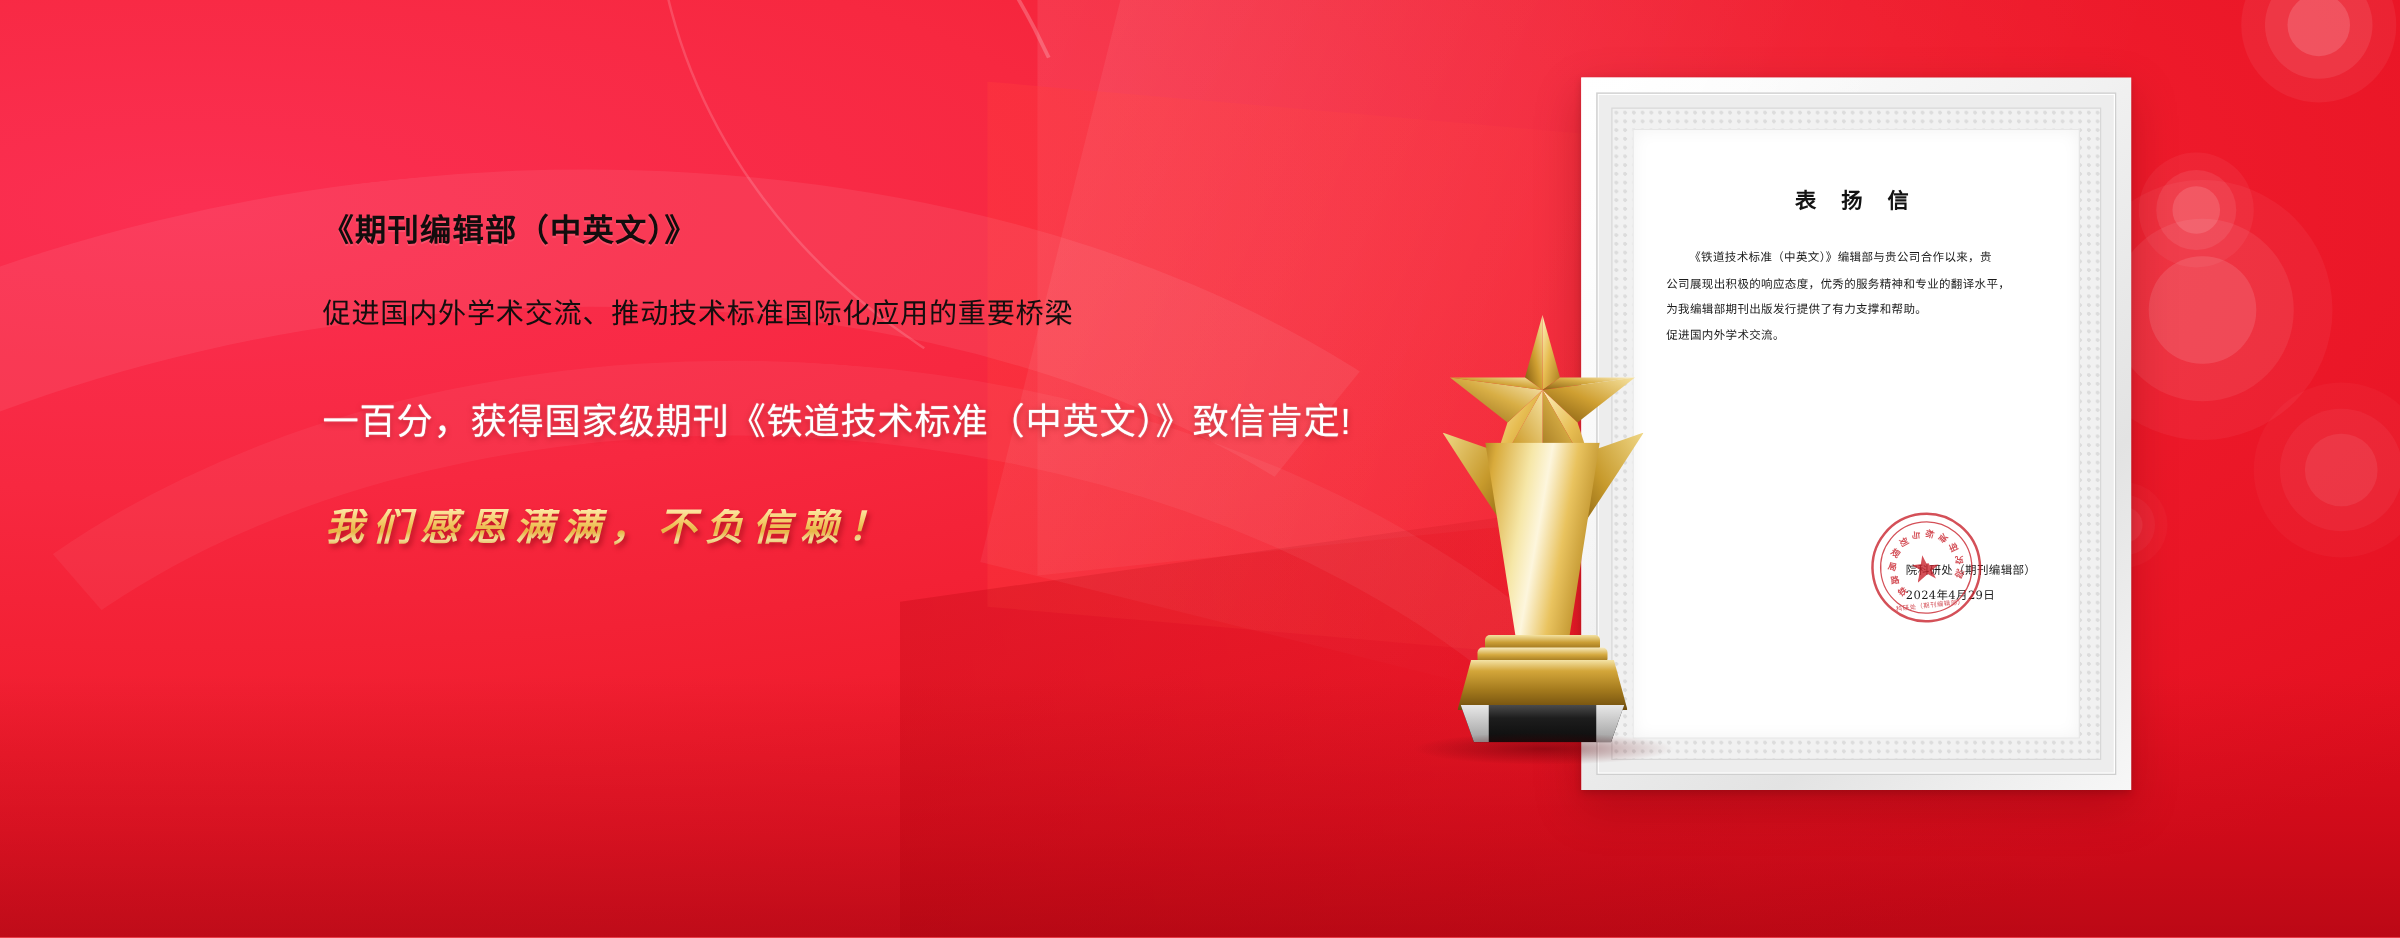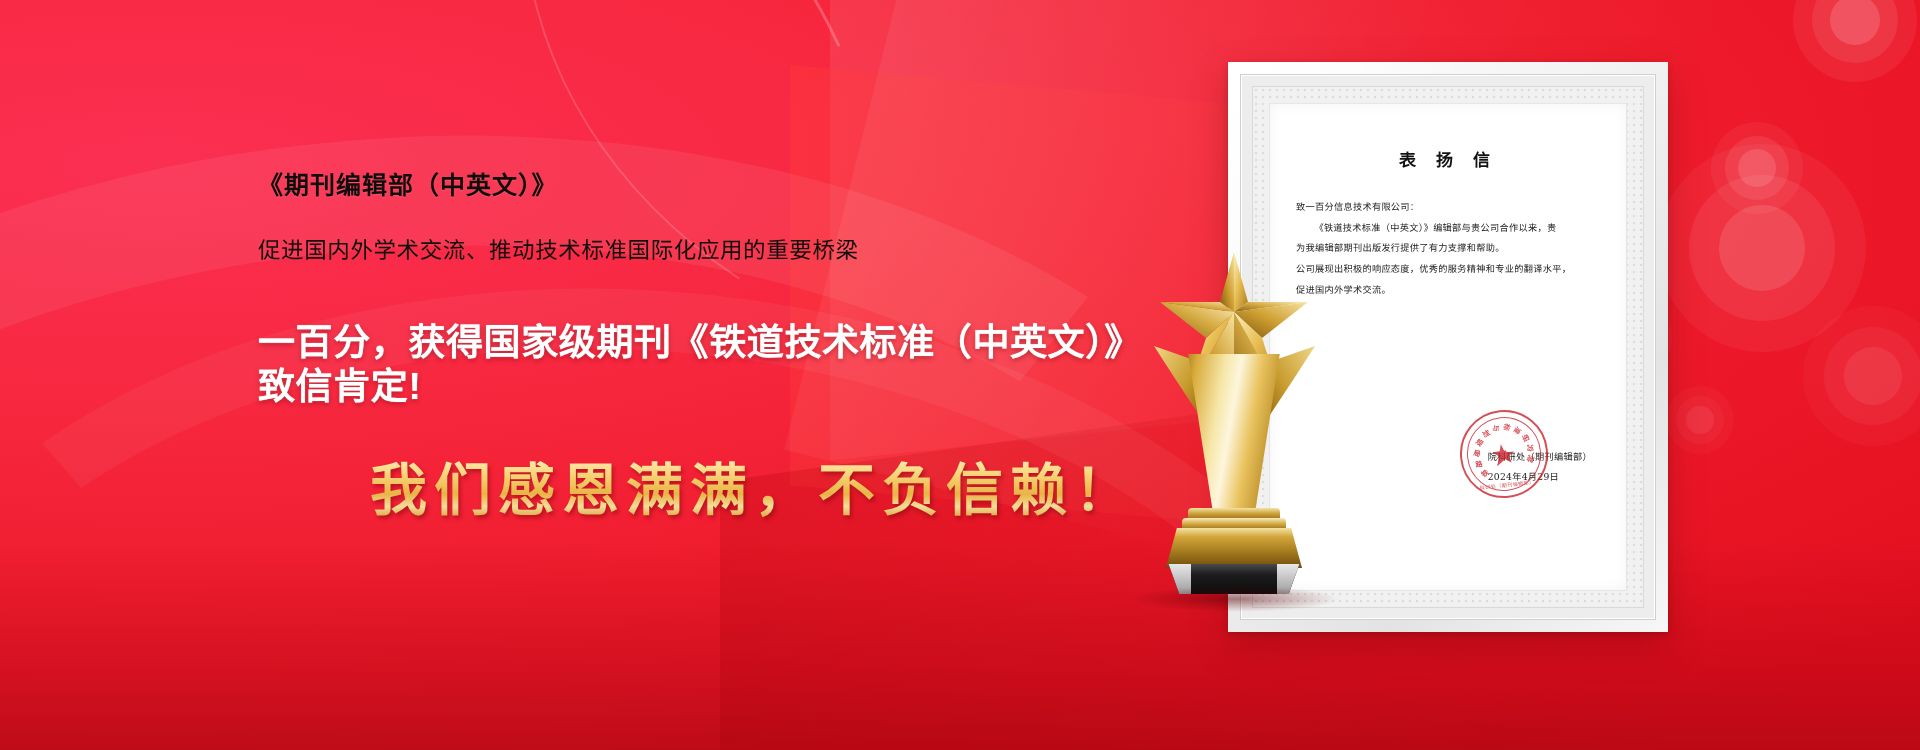"表 扬 信" .frame { left: 1228px -> 1265px }
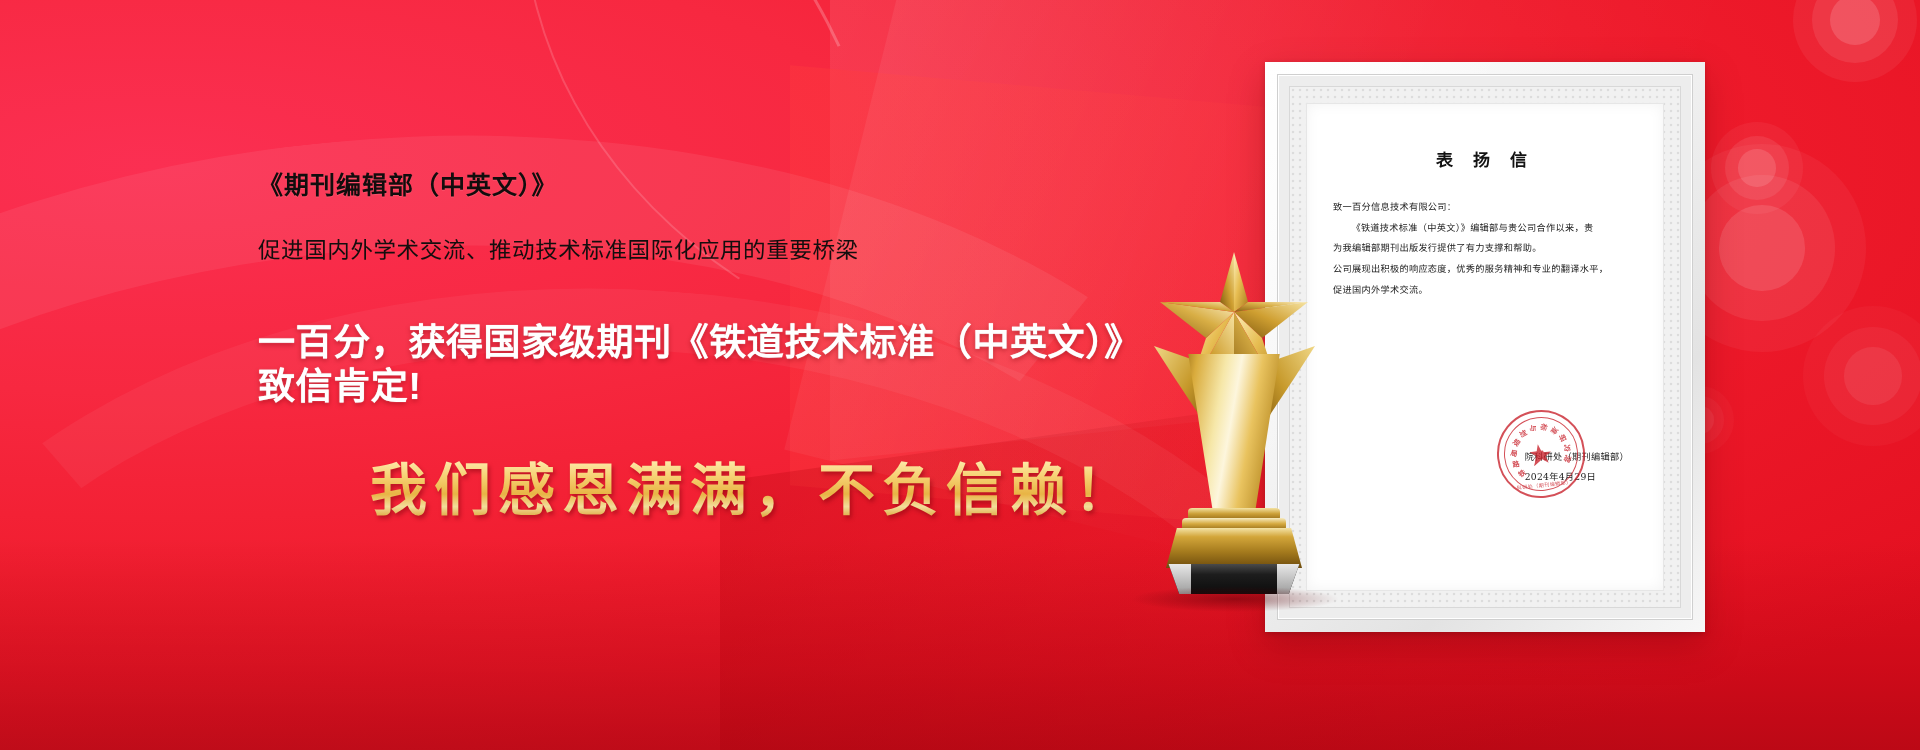"致一百分信息技术有限公司：" p { html: <p>致一百分信息技术有限公司：</p> -> none }
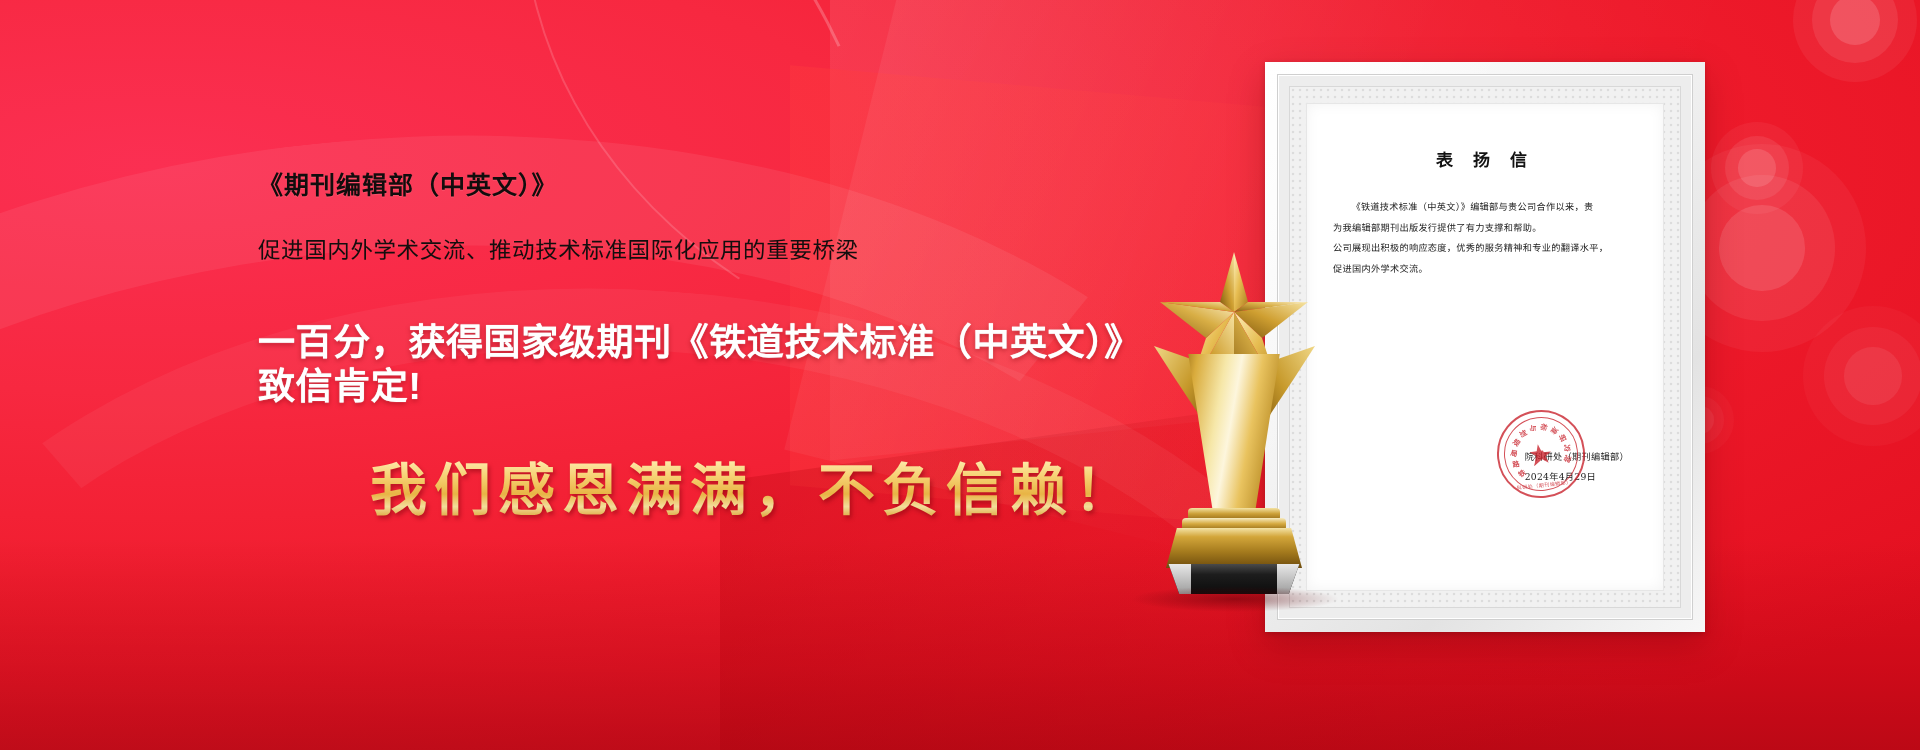"为我编辑部期刊出版发行提供了有力支撑和帮助。" p { order: before "公司展现出积极的响应态度，优秀的服务精神和专业的翻译水平，" -> after "公司展现出积极的响应态度，优秀的服务精神和专业的翻译水平，" }
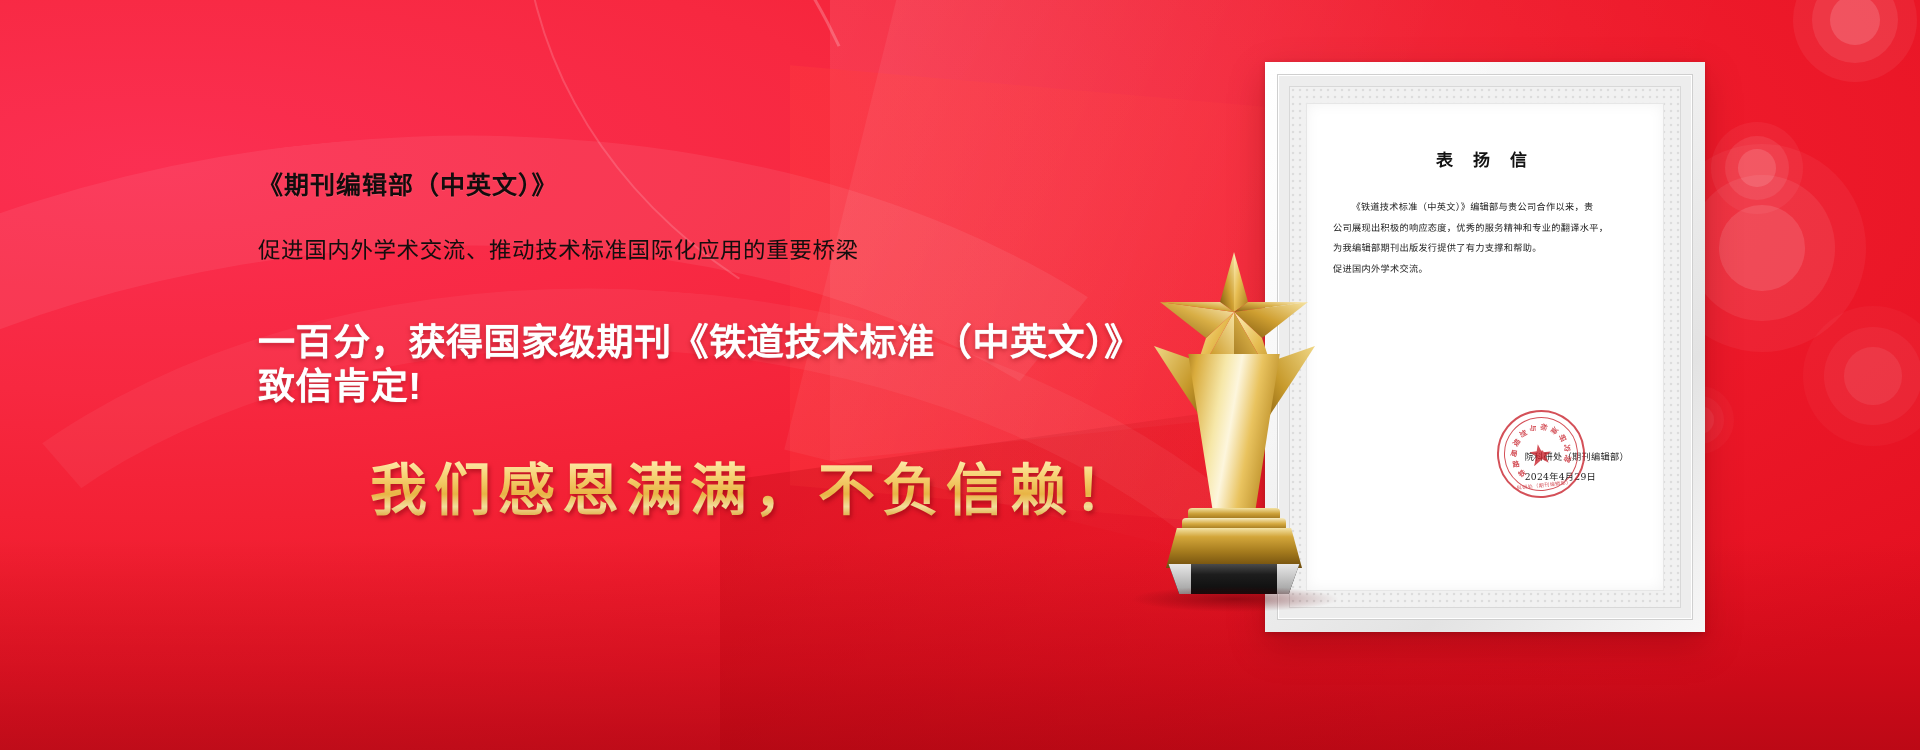"一百分，获得国家级期刊《铁道技术标准（中英文）》致信肯定!" .headline { font-size: 37px -> 29px; font-weight: 700 -> 400 }
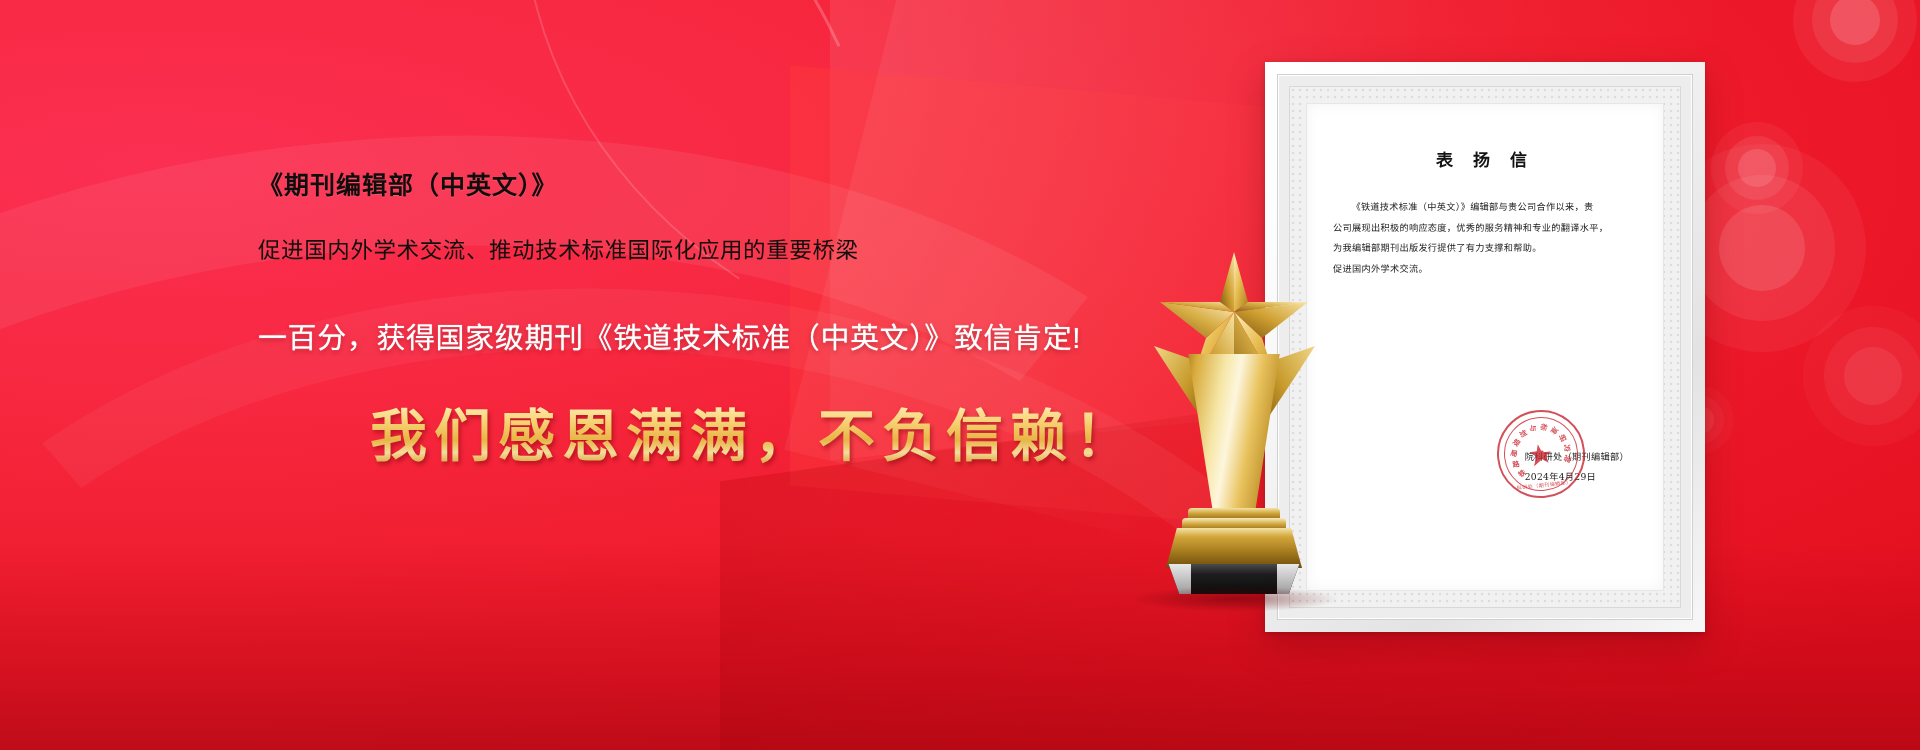"我们感恩满满，不负信赖！" .calligraphy { font-size: 57px -> 31px; font-style: none -> italic; text-align: right -> none }
